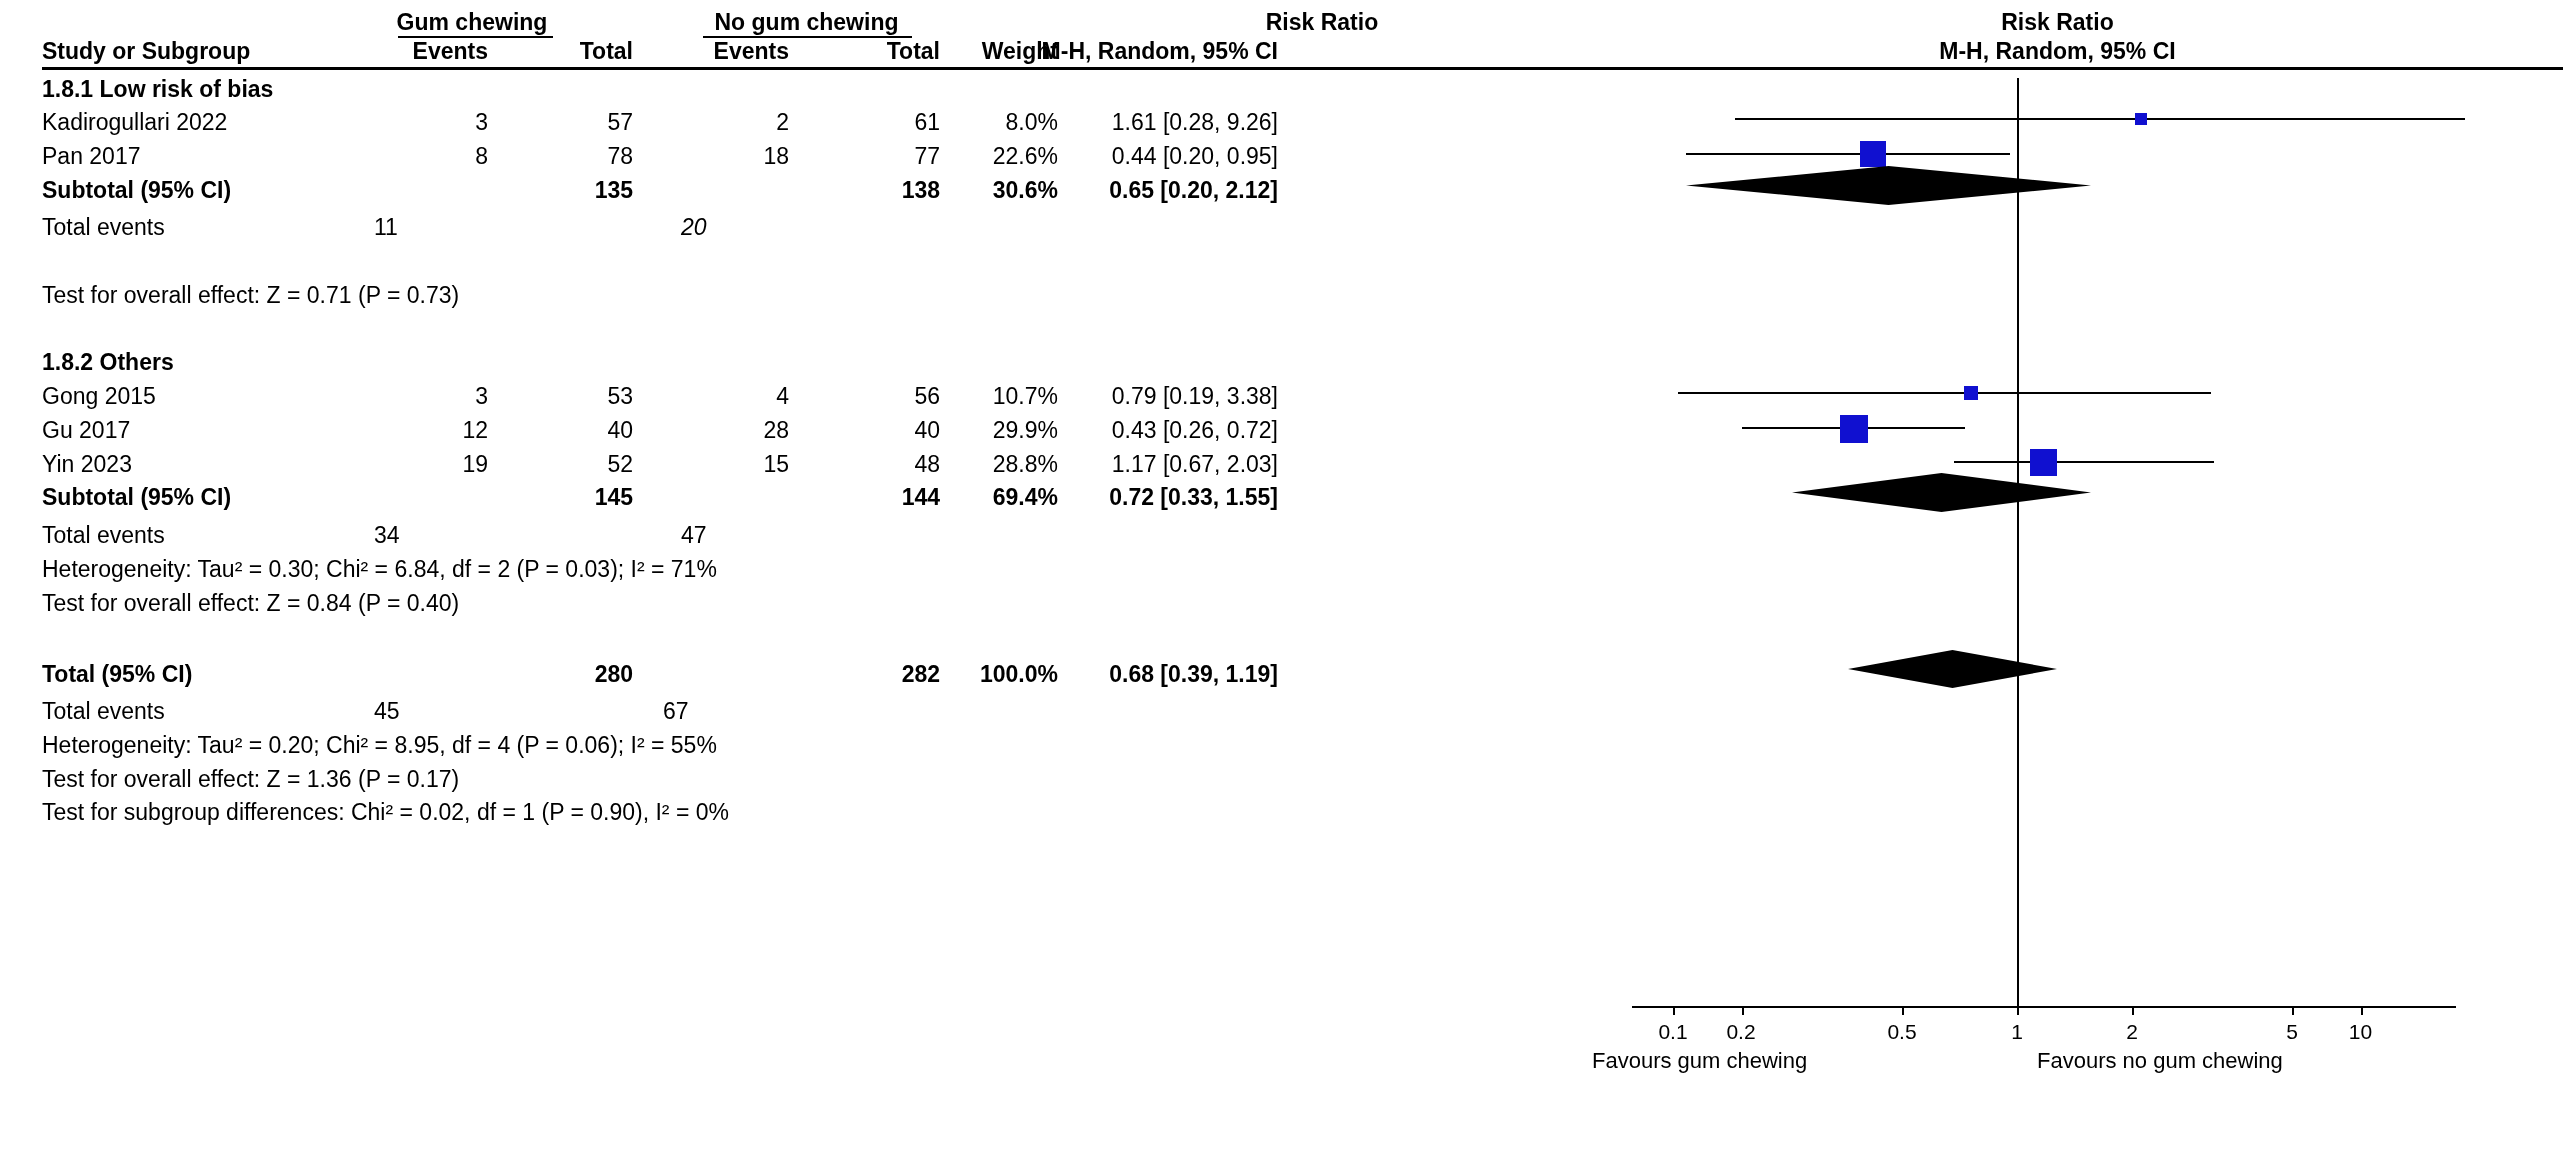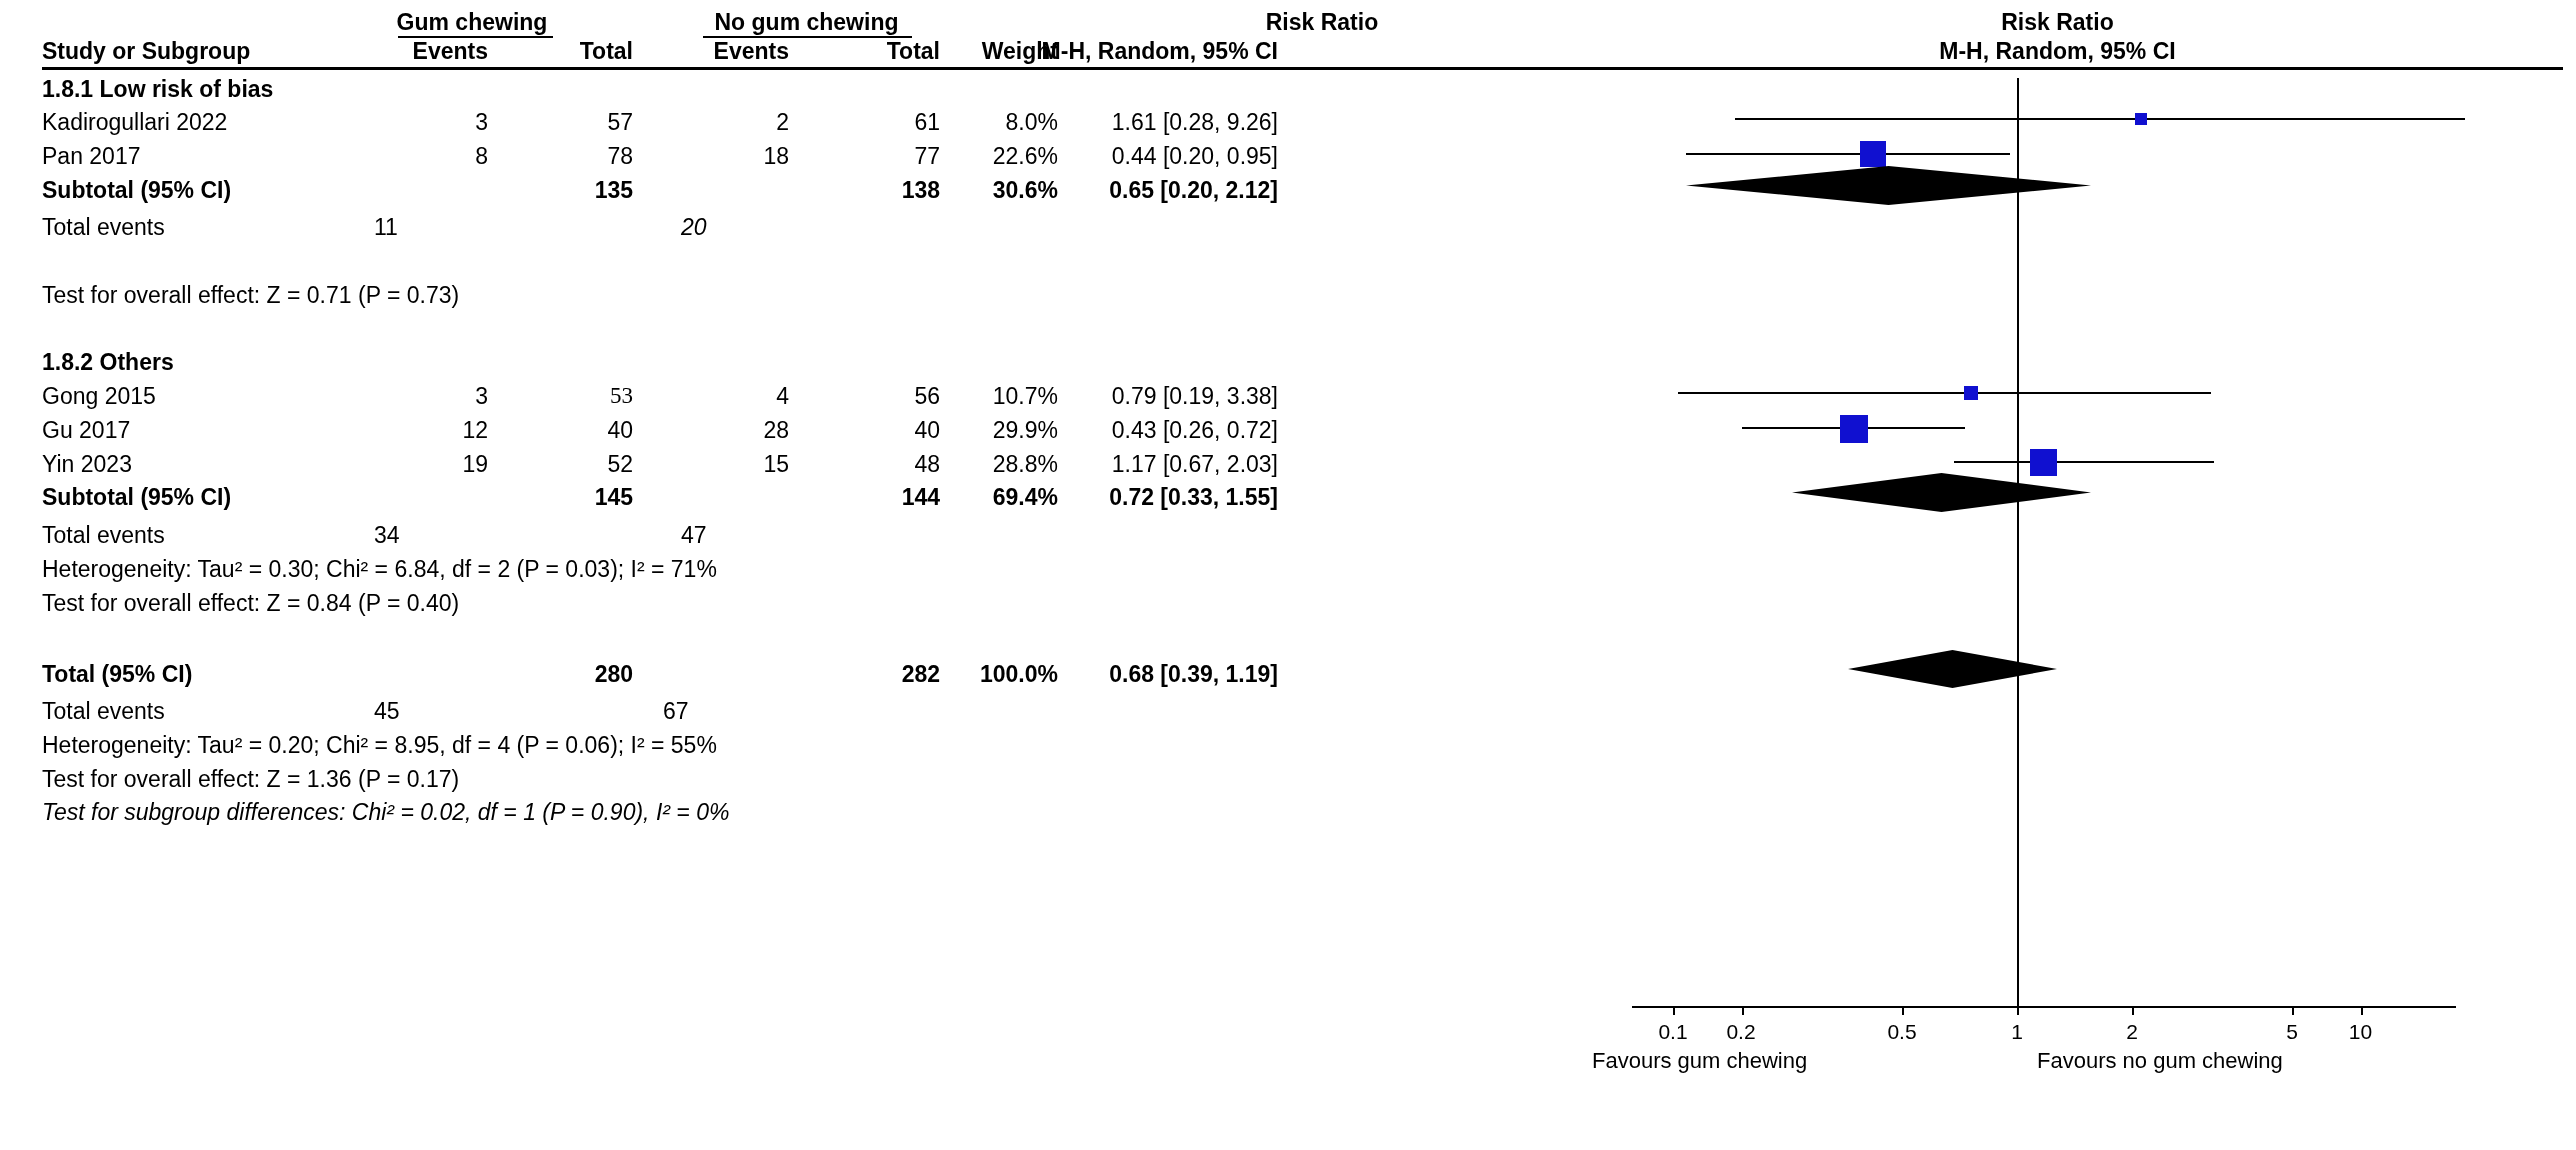"53" div.t { font-family: Liberation Serif, serif -> none }
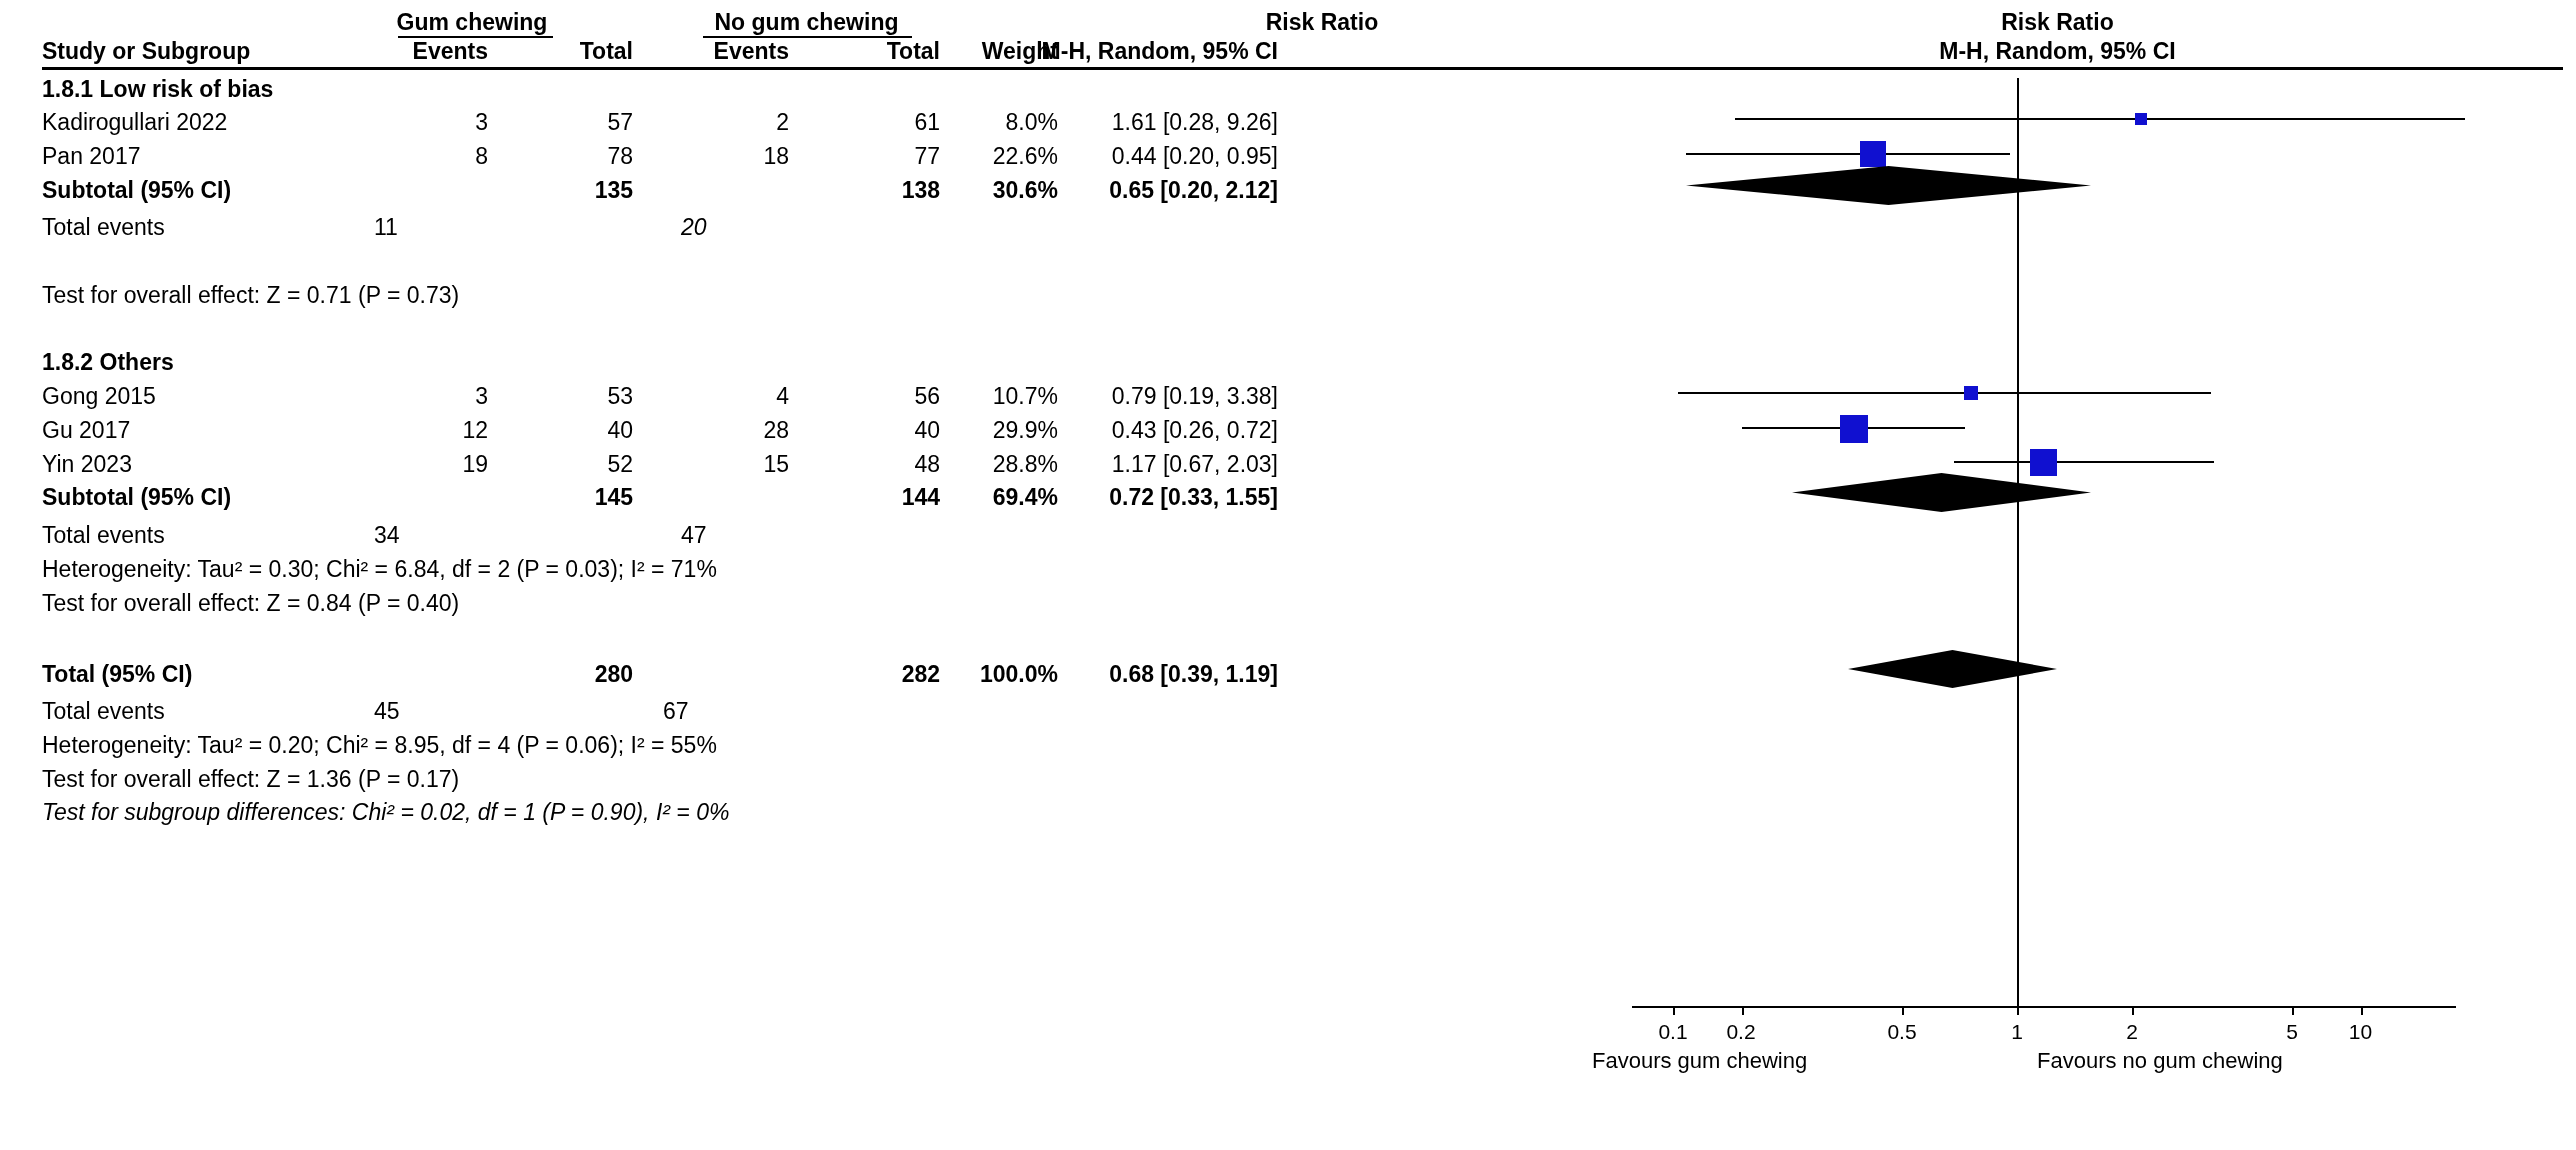"Test for subgroup differences: Chi²" div.t { font-style: italic -> none }
